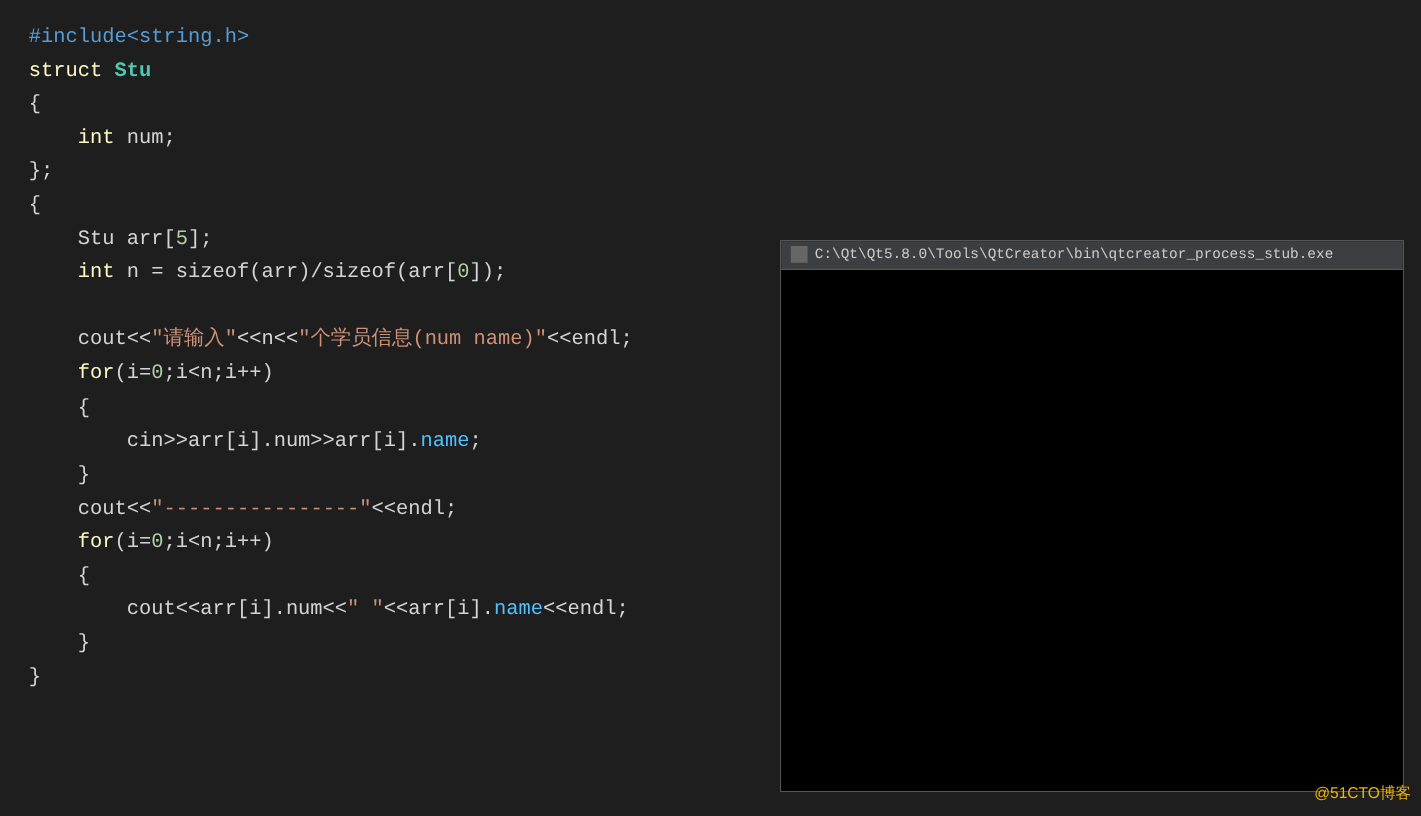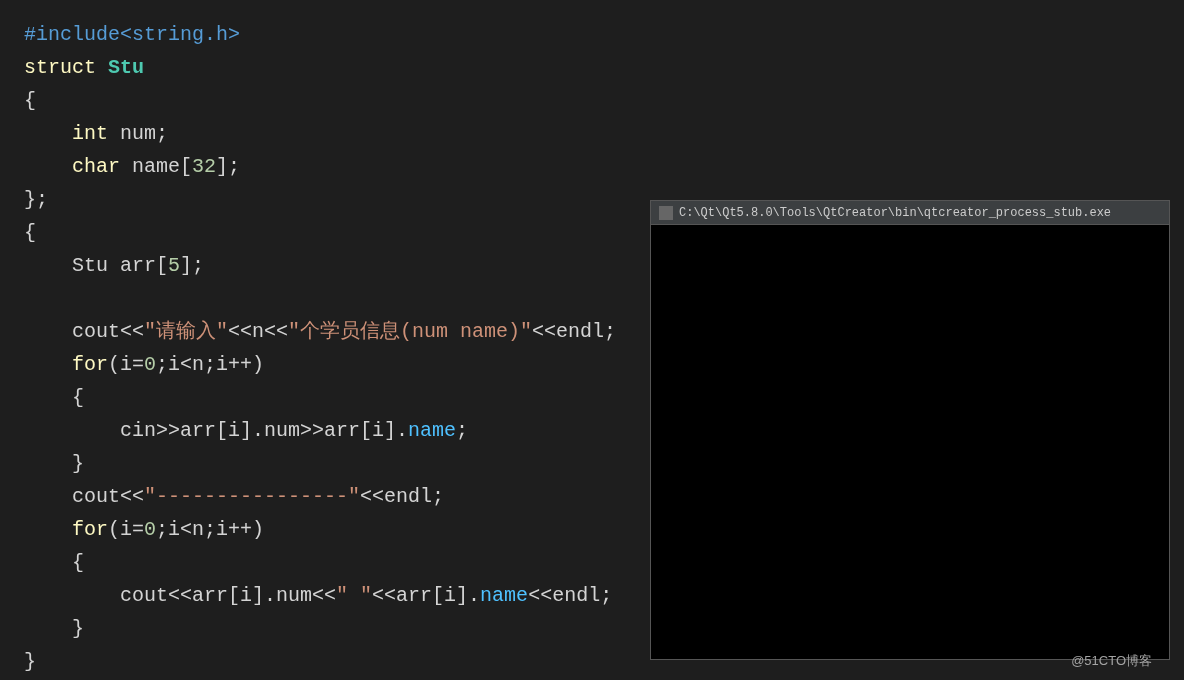"#include<string.h>" .code-panel { font-size: 20px -> 17px }
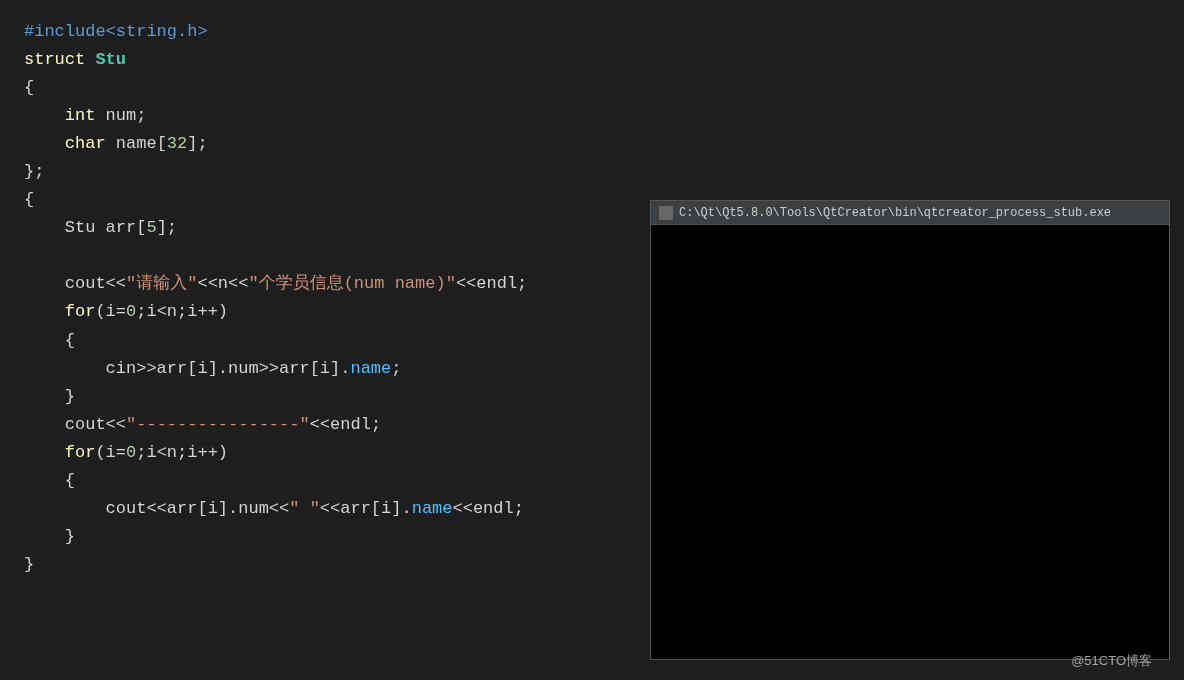"char name[32];" div.code-line { html: <div><span> </span><span>char</span><span> name[</span><span>32</span><span>];</span></div> -> none }
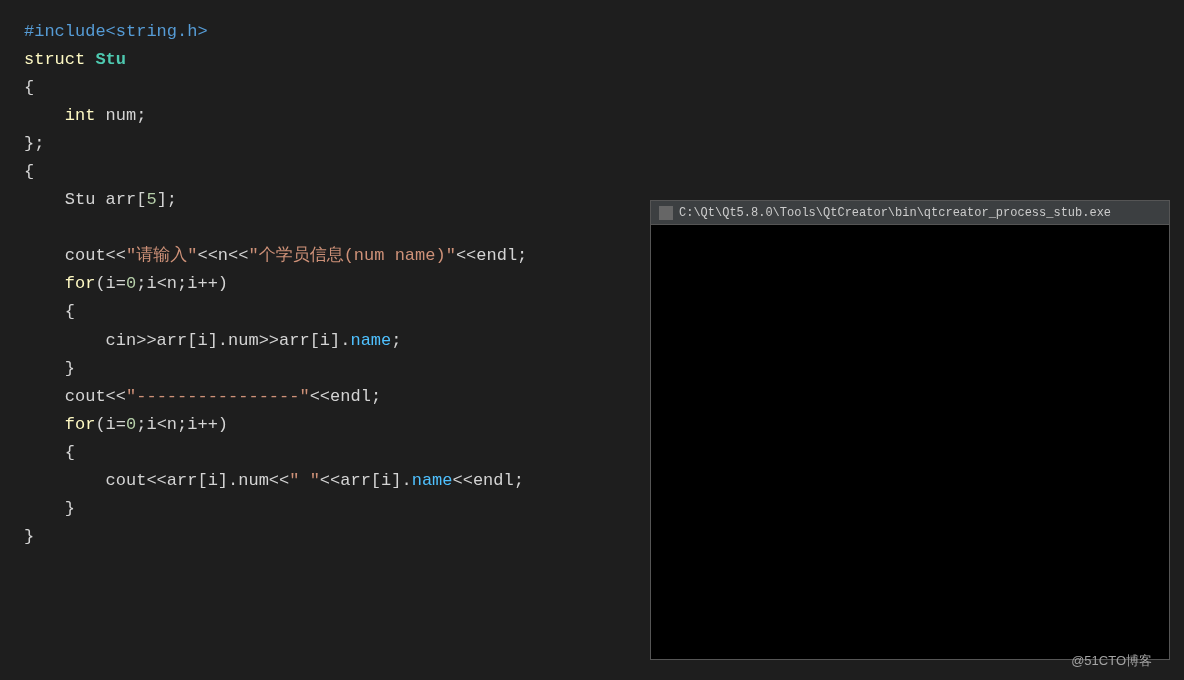"C:\Qt\Qt5.8.0\Tools\QtCreator\bin\qtcrea" .terminal-titlebar { align-items: center -> none }
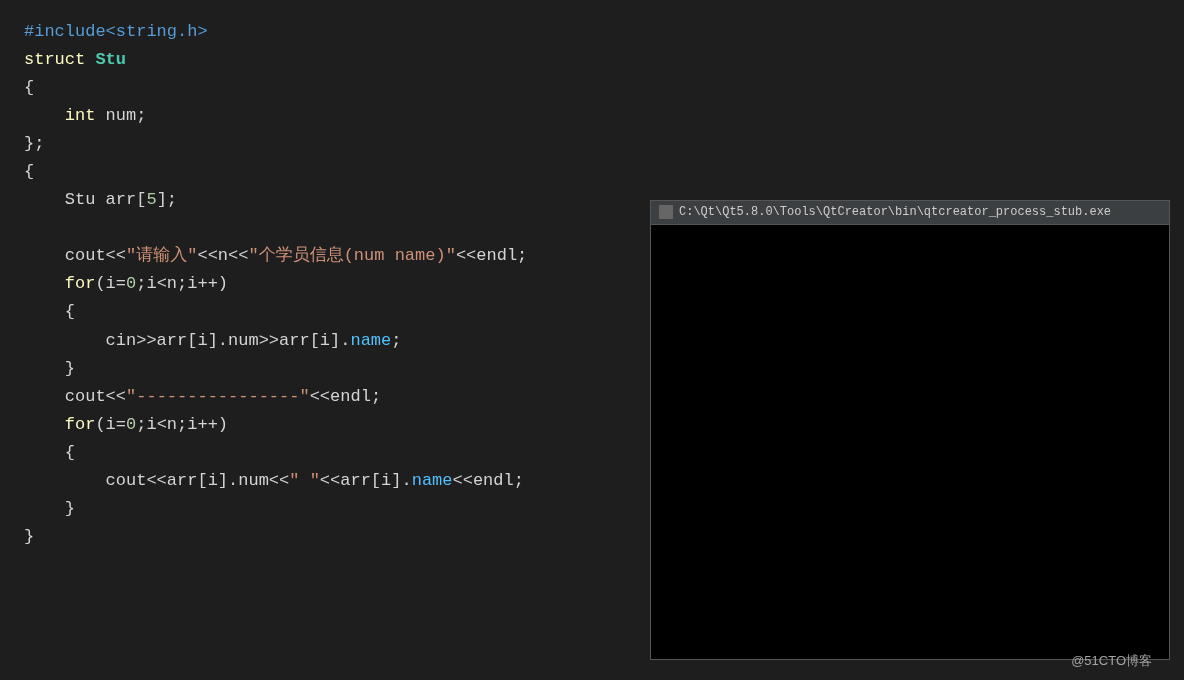"int n = sizeof(arr)/sizeof(arr[0]);" div.code-line { html: none -> <div><span> </span><span>int</span><span> n = sizeof(arr)/sizeof(arr[</span><span>0</span><span>]);</span></div> }
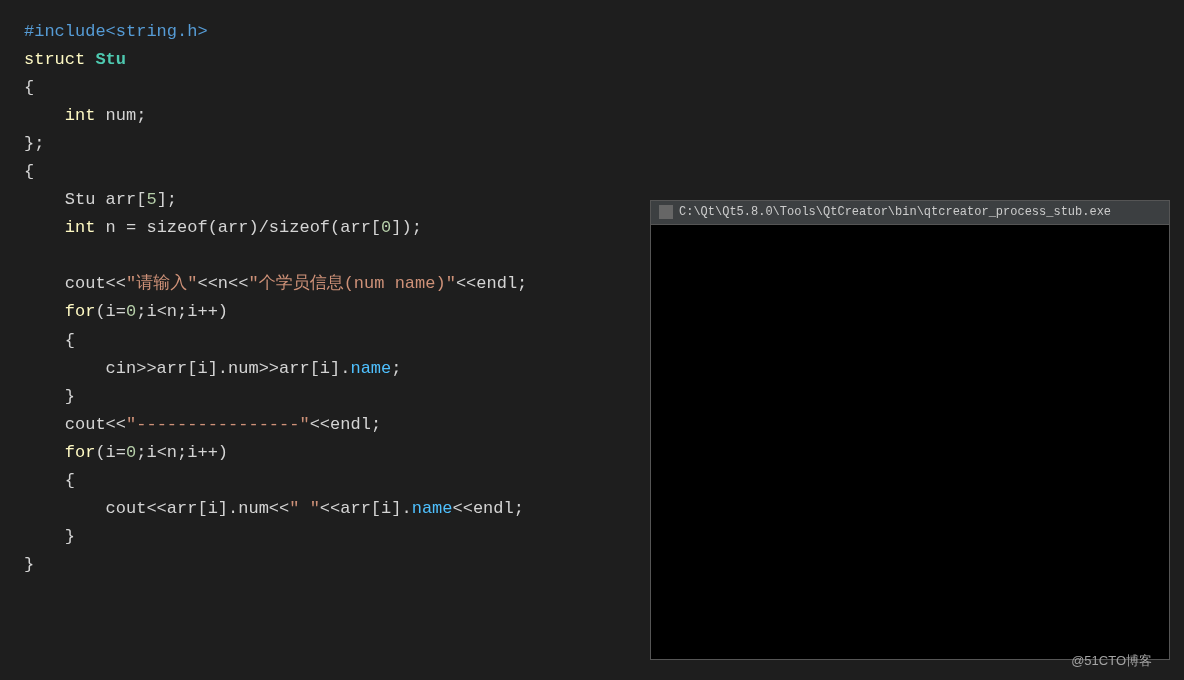"@51CTO博客" .watermark { color: #a3a3a3 -> #eab308; right: 32px -> 8px }
